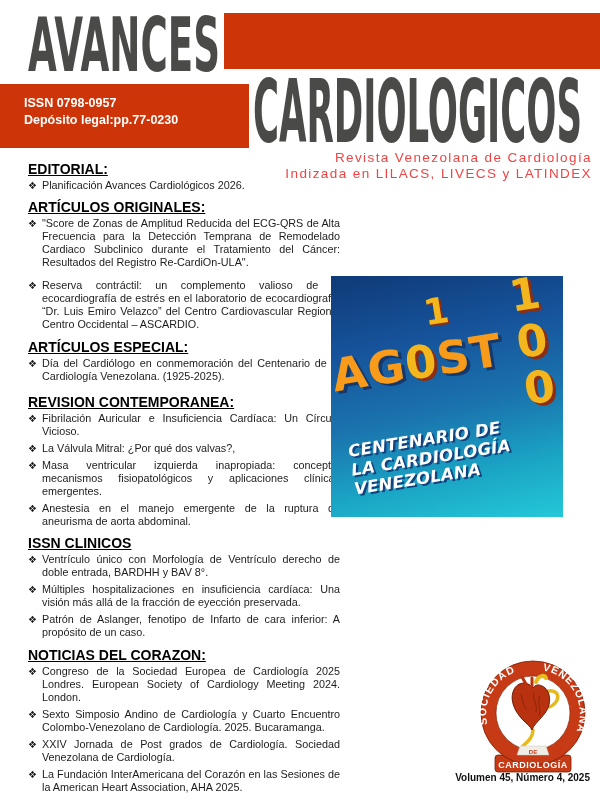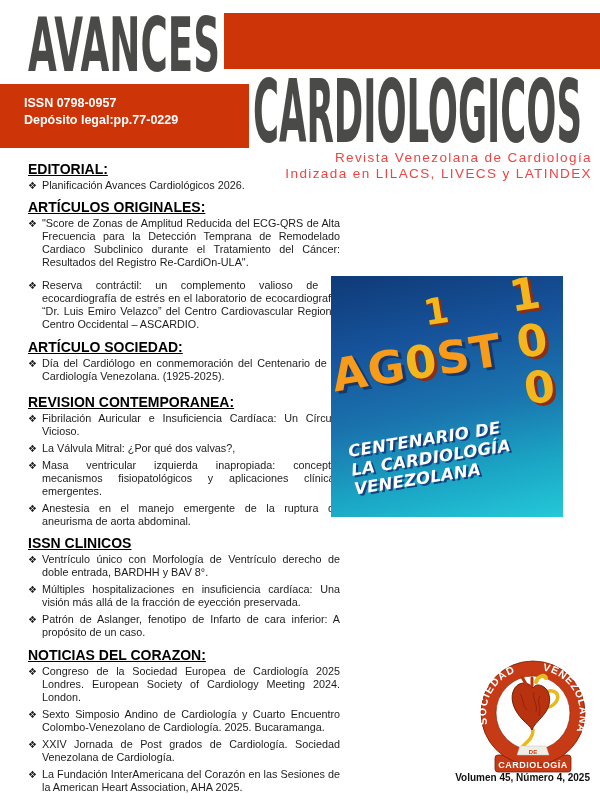"Depósito legal:pp.77-0229" div { text: legal:pp.77-0229 -> legal:pp.77-0230 }
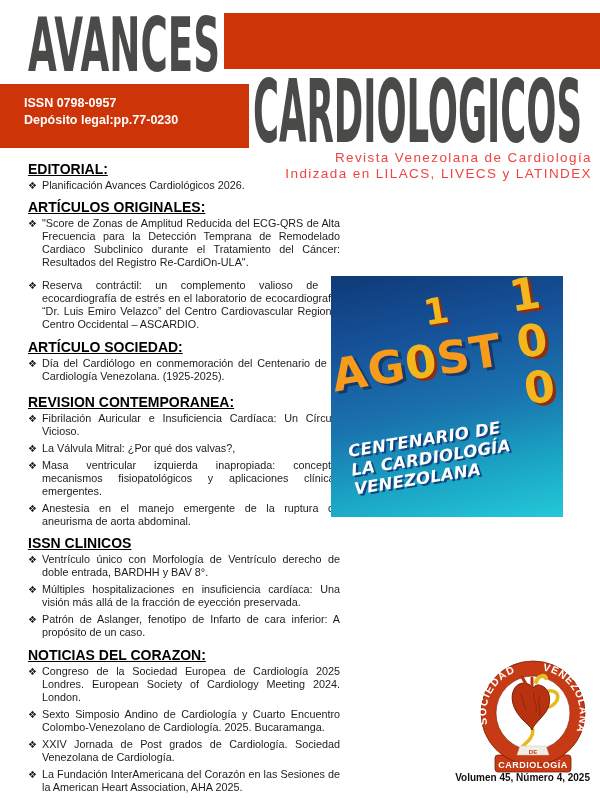"ARTÍCULO SOCIEDAD:" div.toc-heading { text: ARTÍCULO SOCIEDAD -> ARTÍCULOS ESPECIAL }
